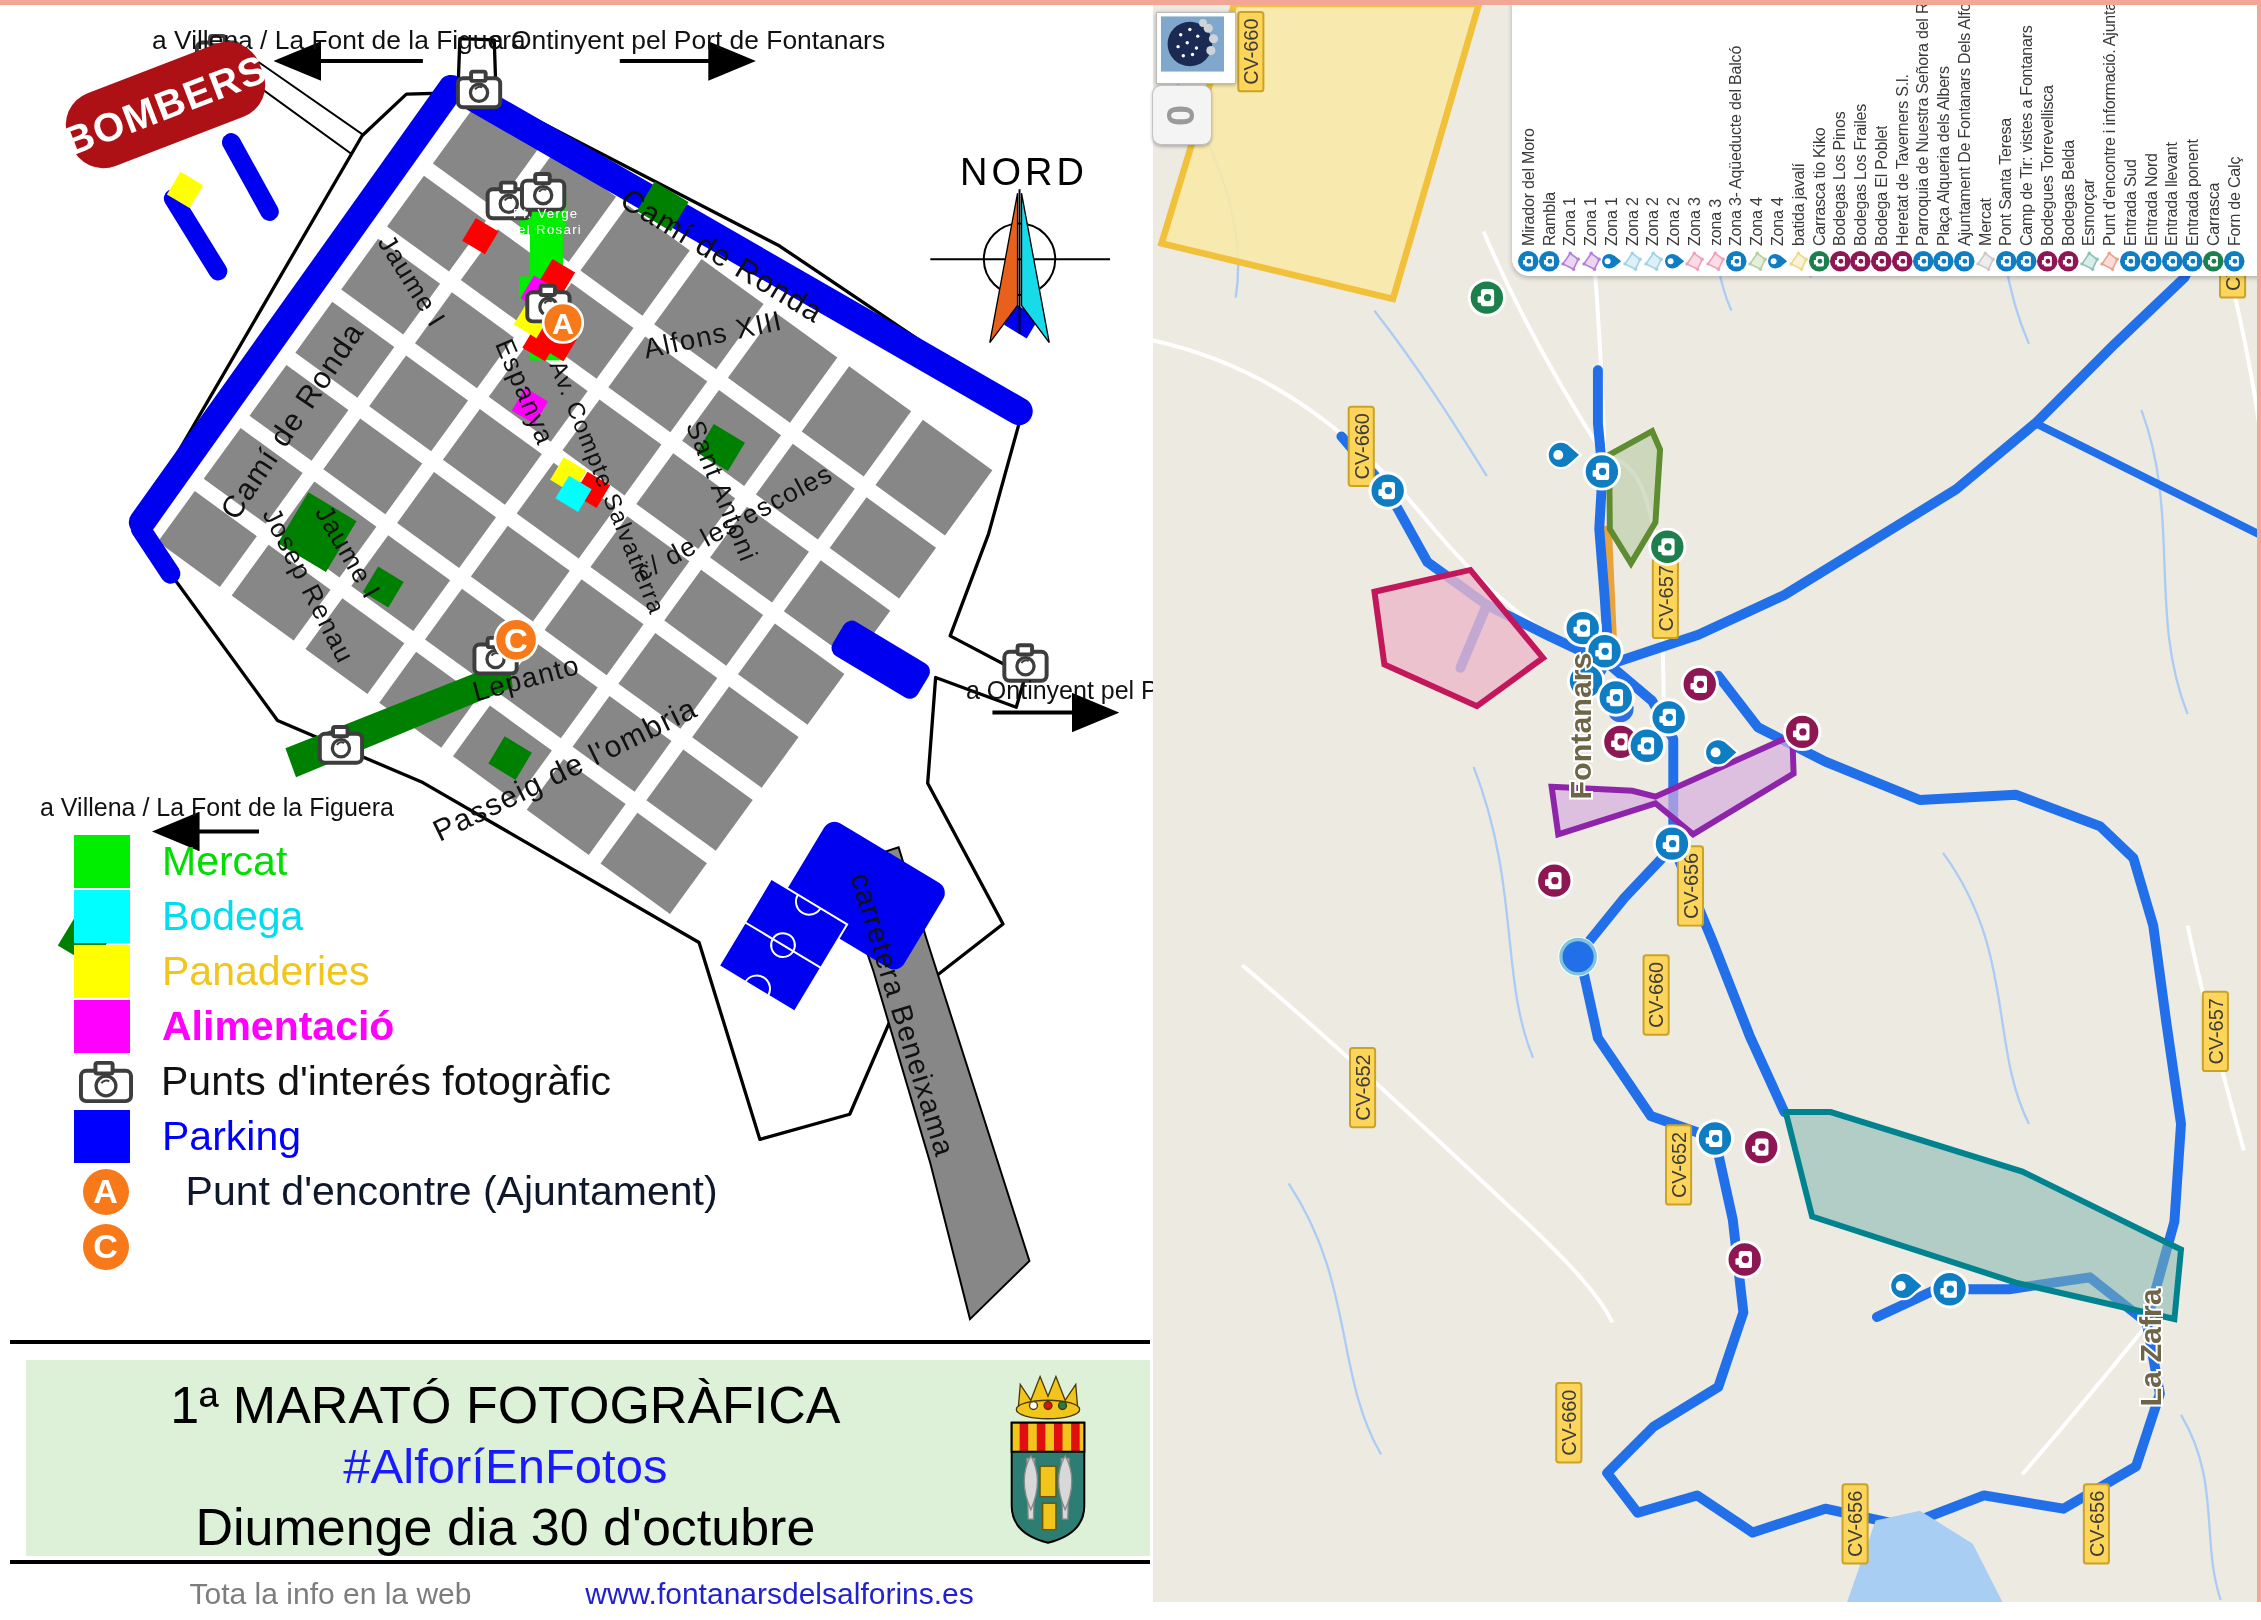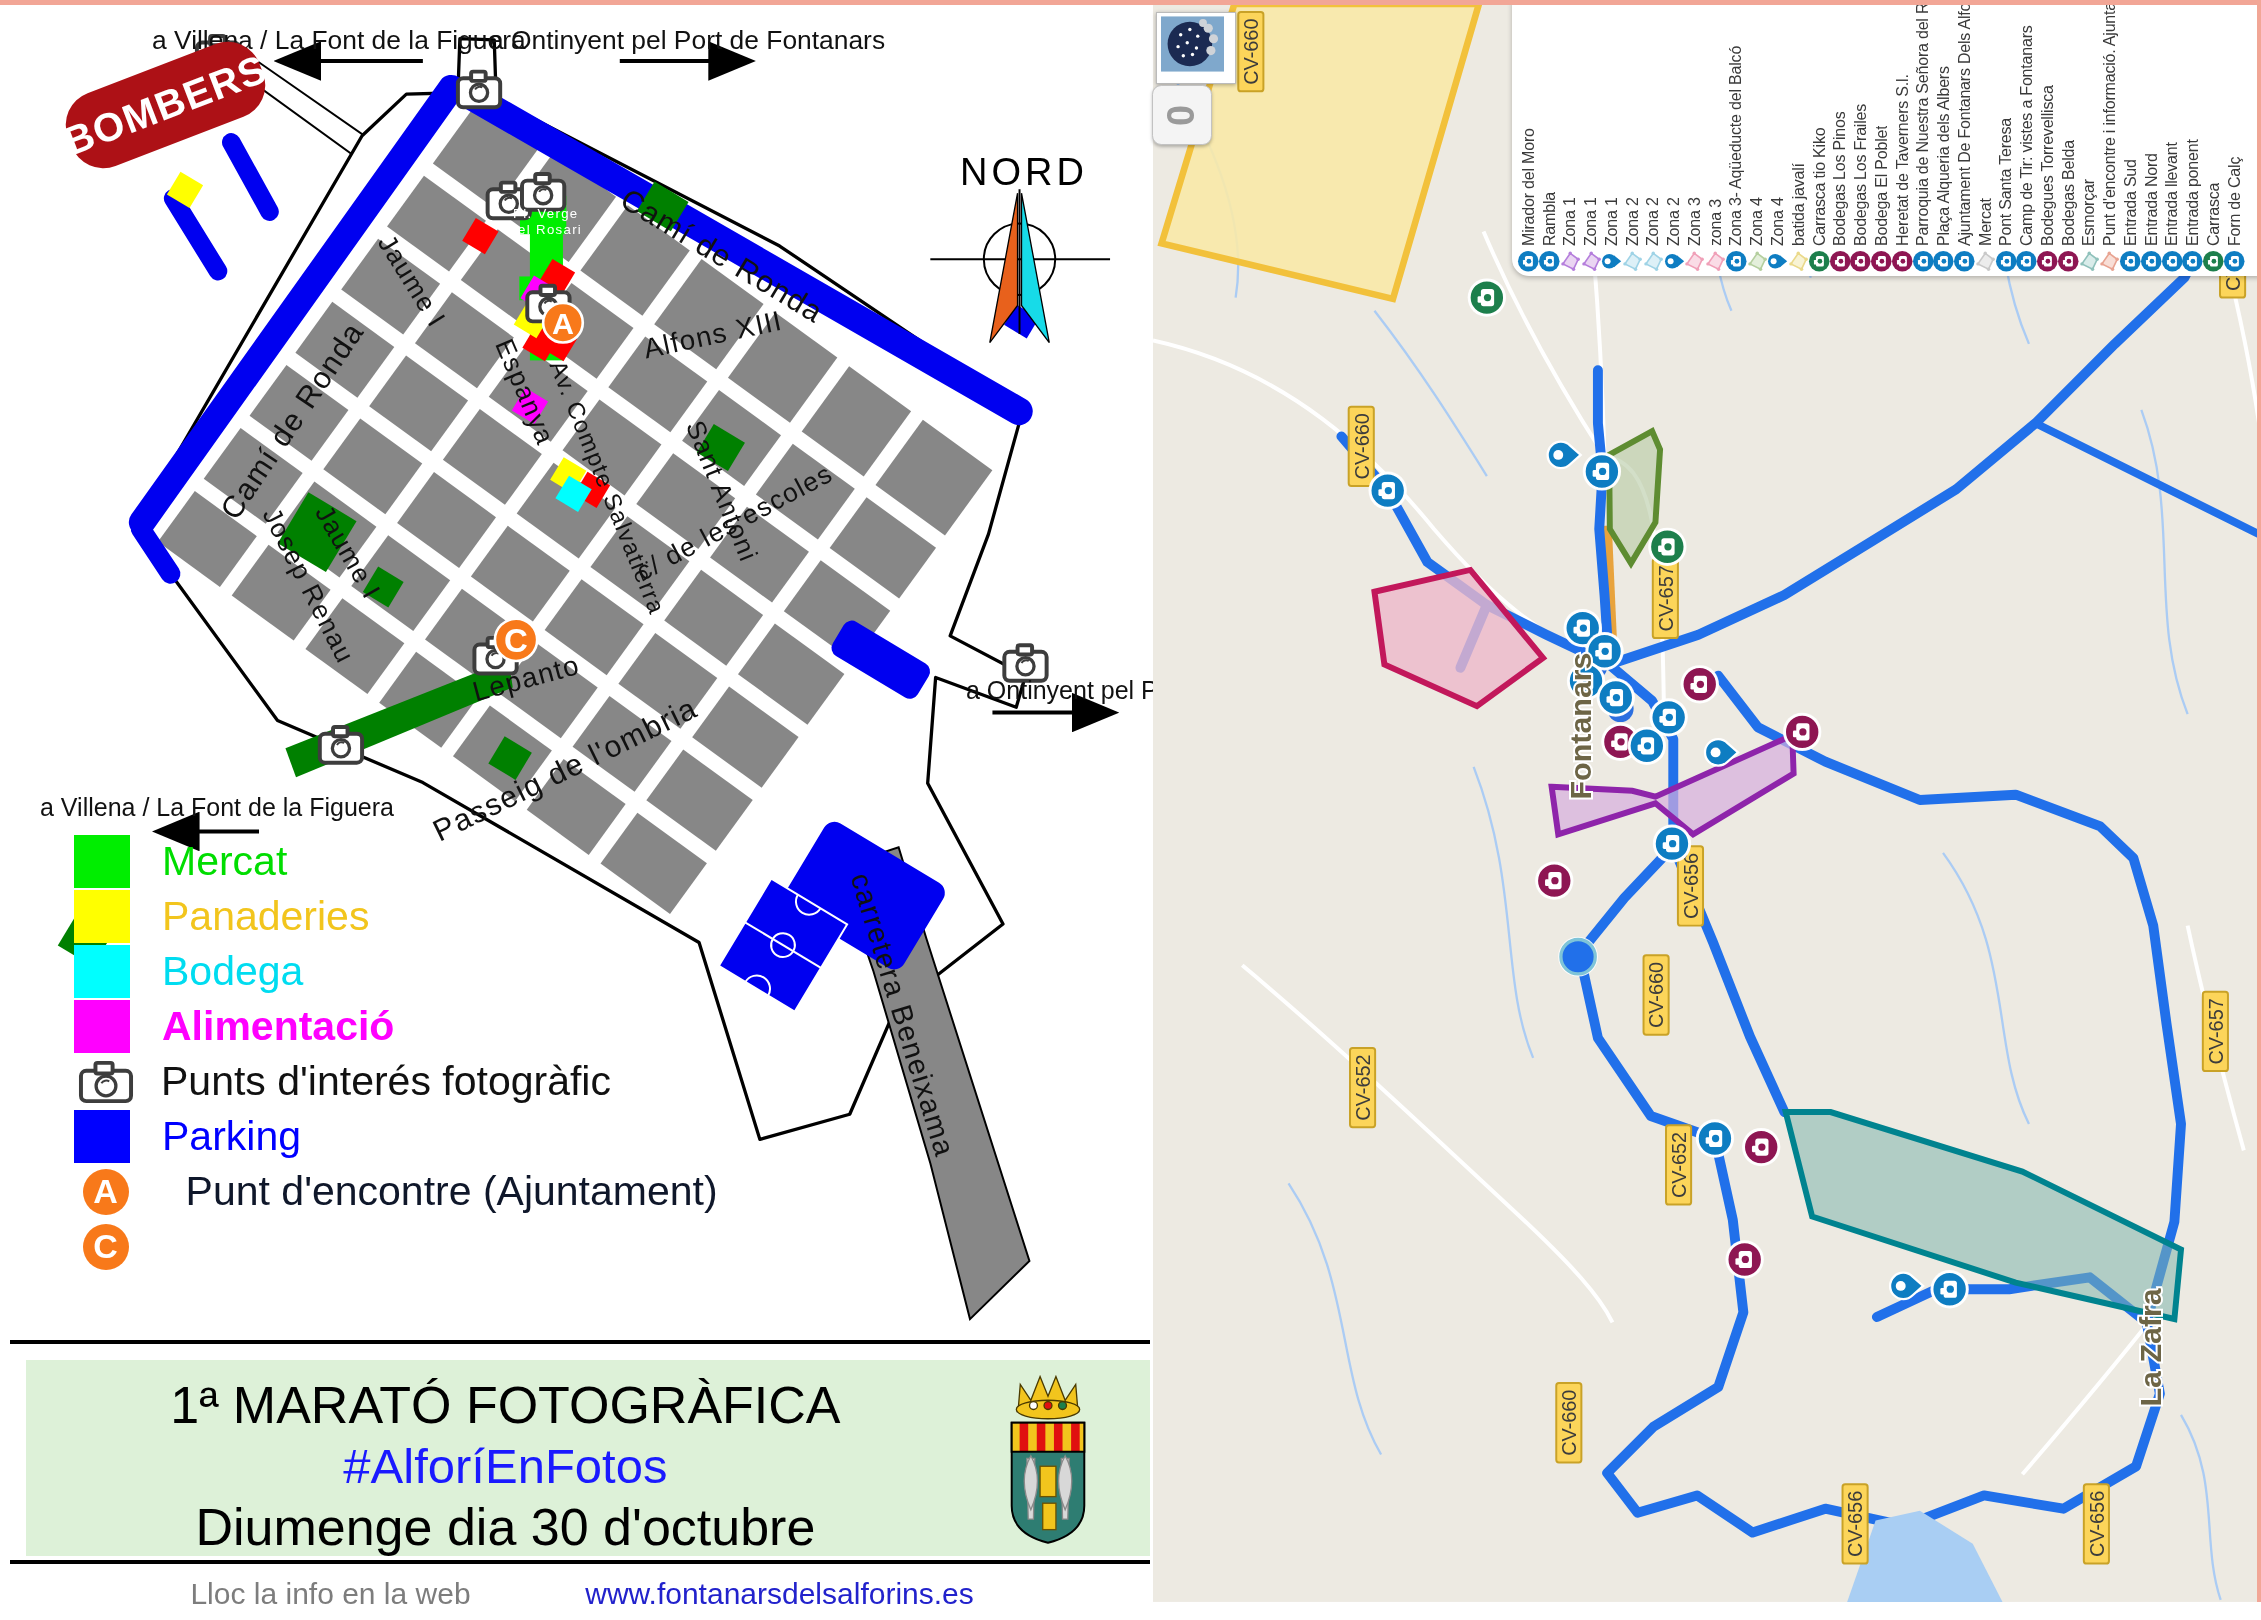"Panaderies" div.lrow { order: before "Bodega" -> after "Bodega" }
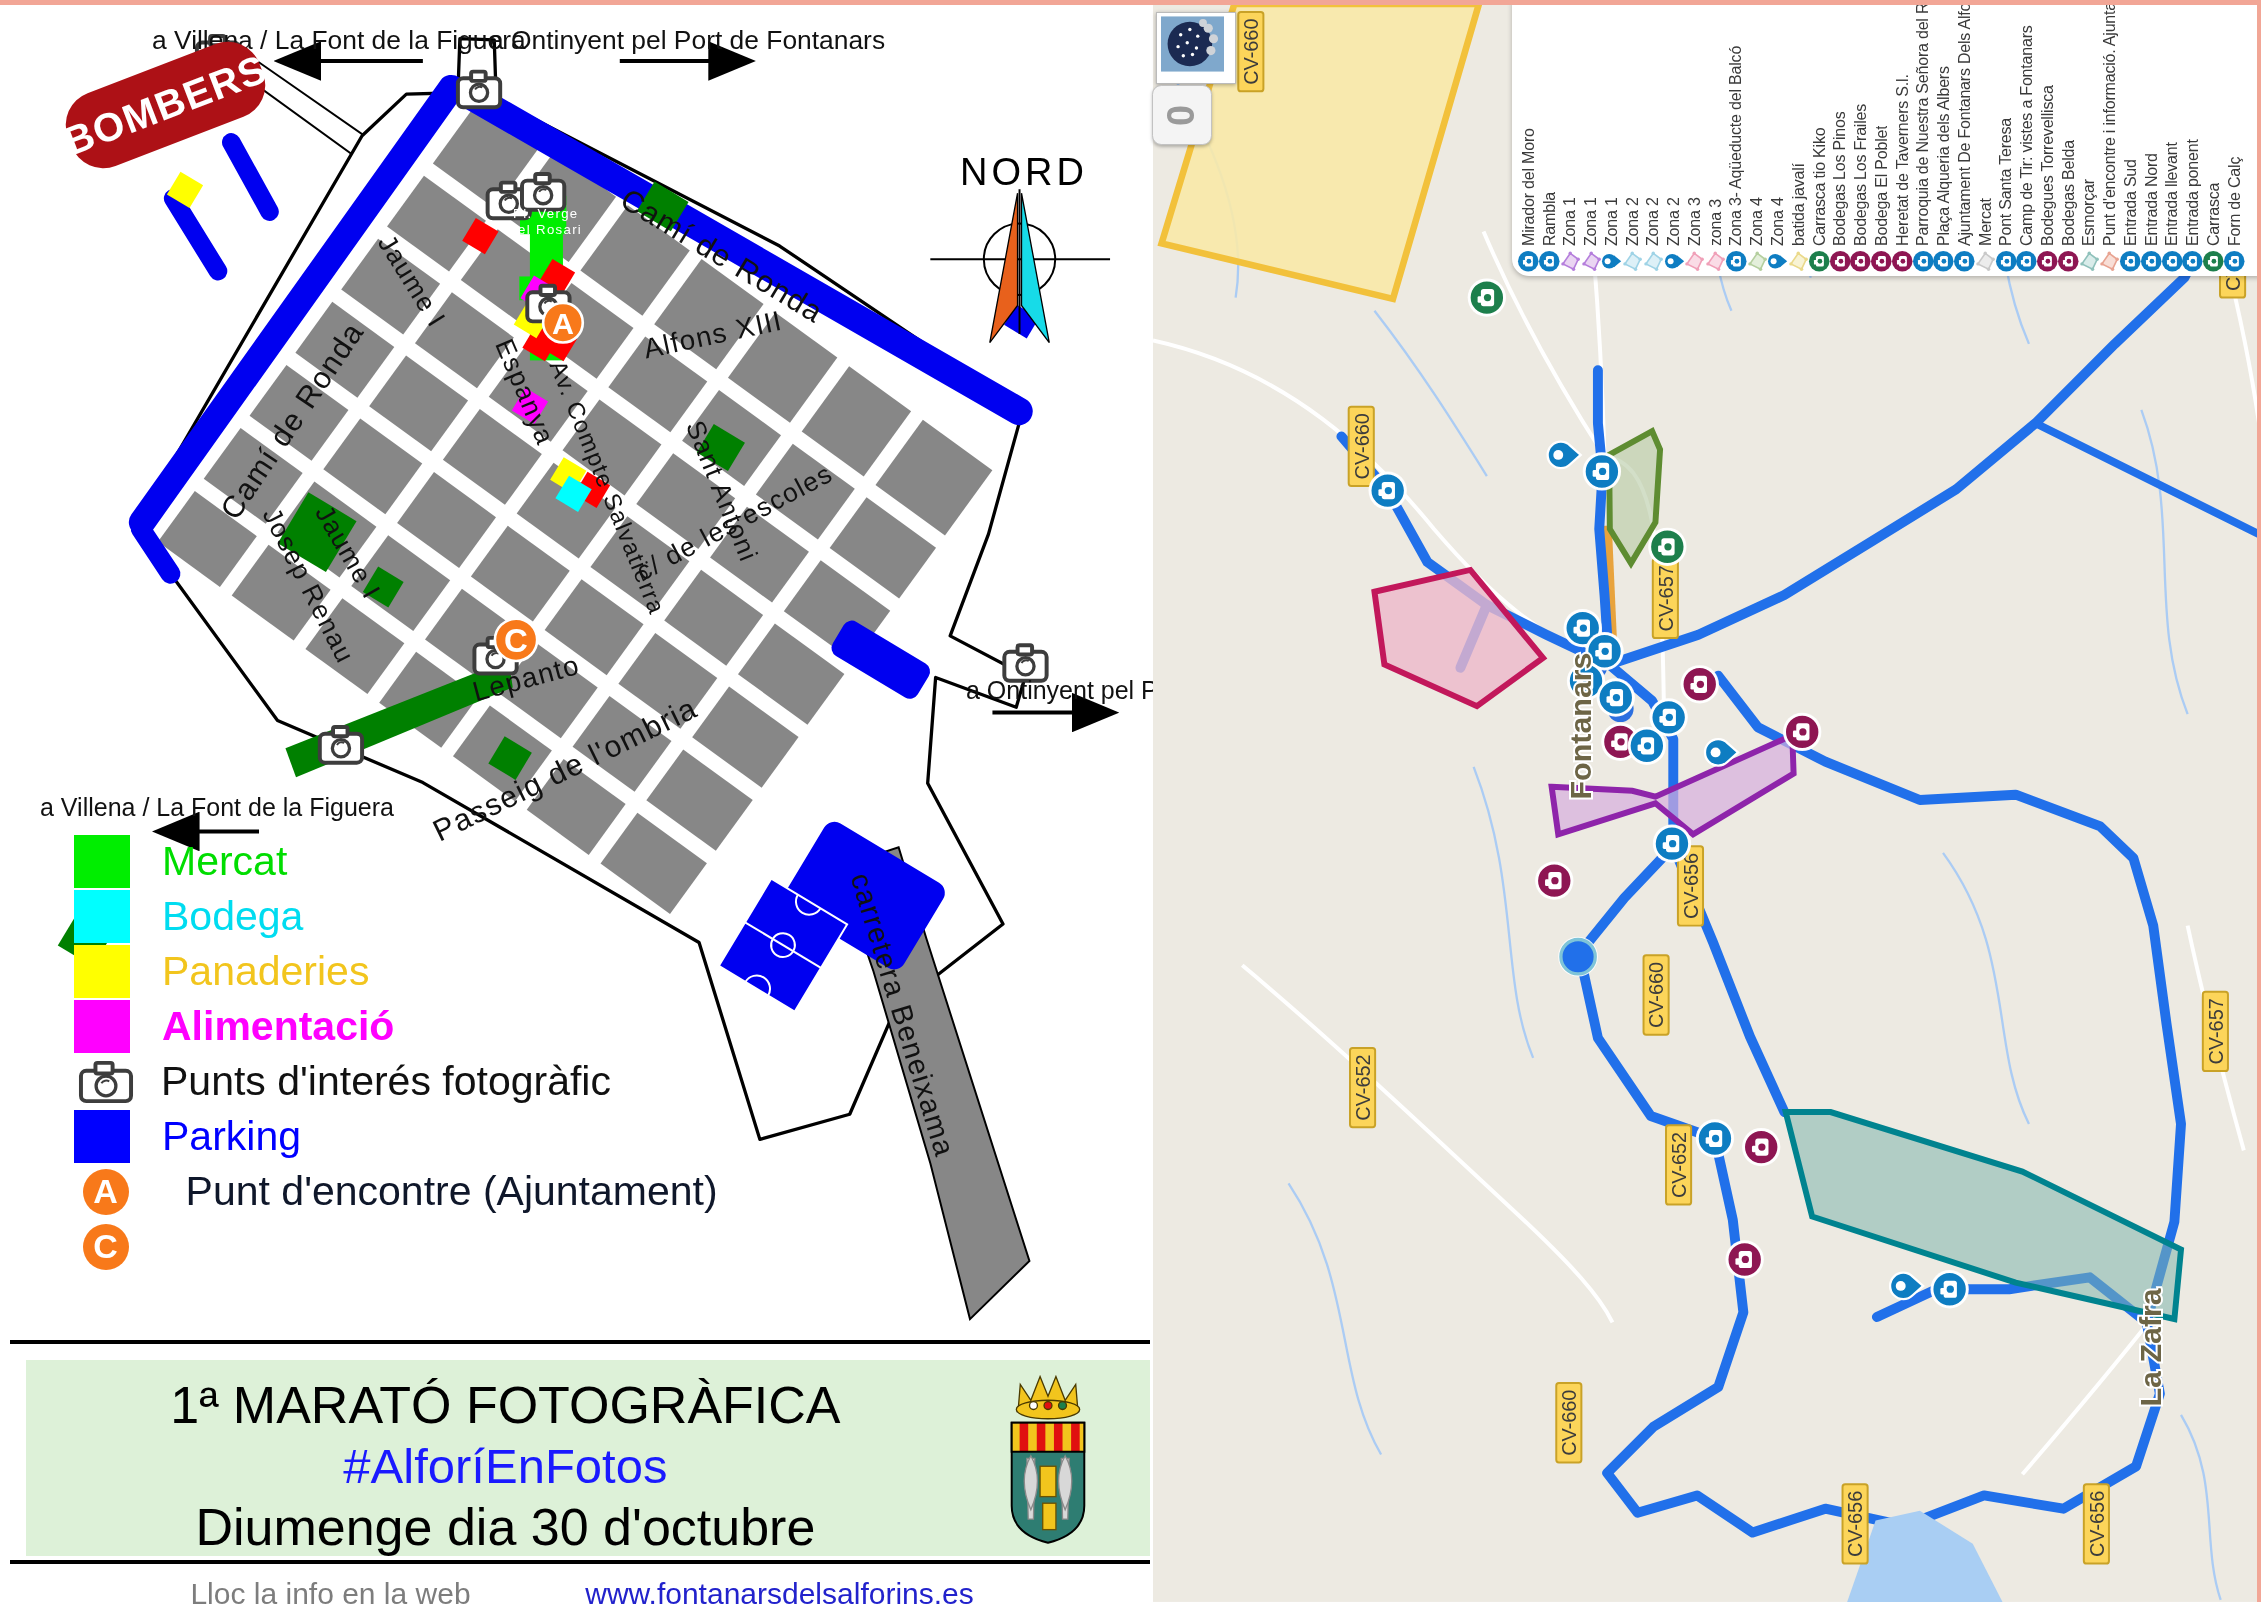"Lloc la info en la" div.abs { text: Lloc -> Tota }
